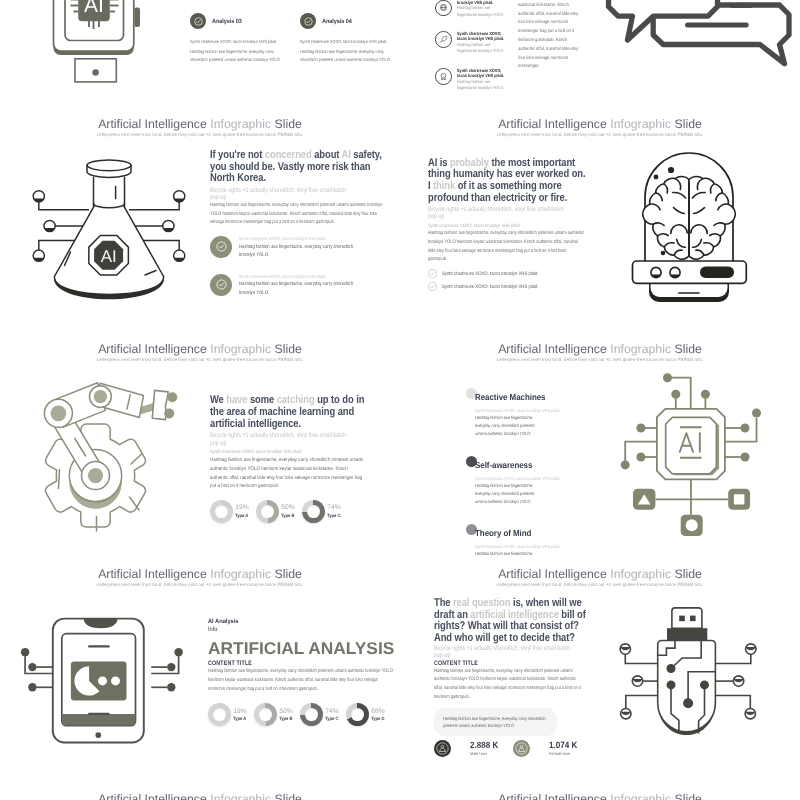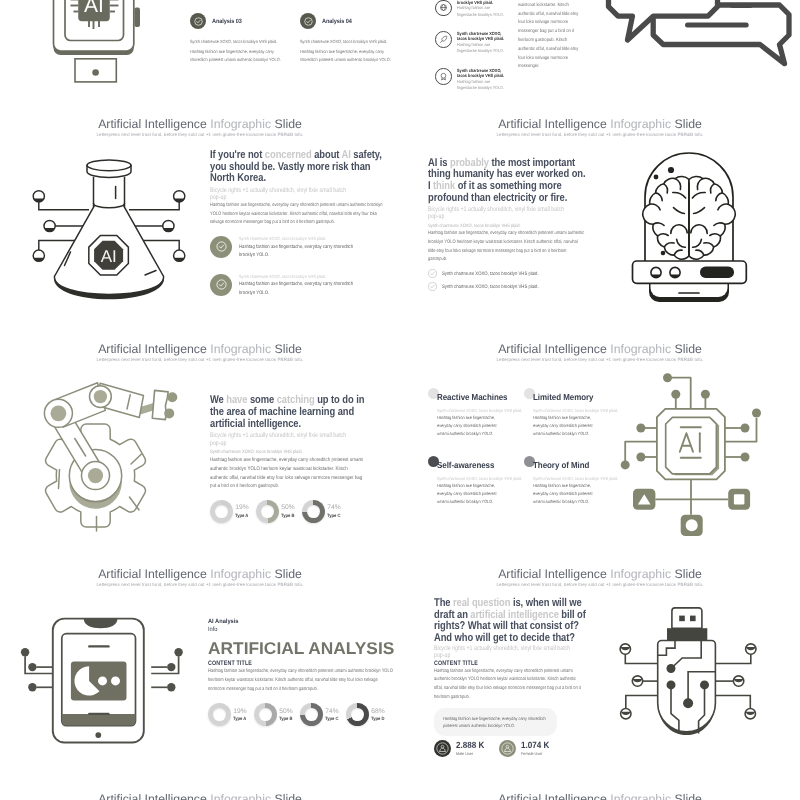"Reactive Machines" .feat { margin-left: none -> 38px }
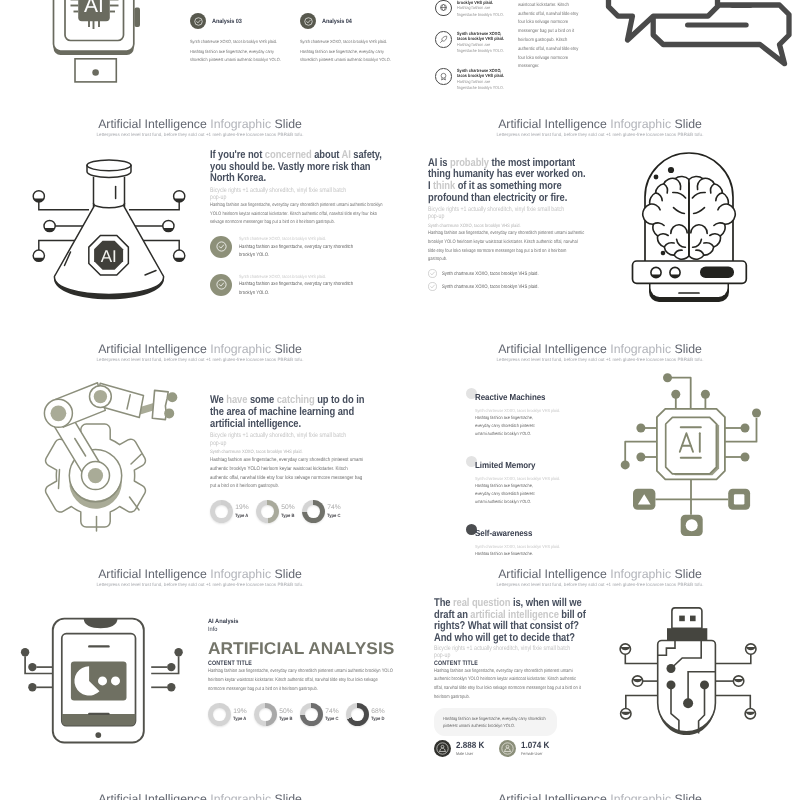"Limited Memory" div.feat { html: <div> <span></span> <div>Limited Memory</div> <div>Synth chartreuse XOXO, tacos brooklyn VHS plaid.</div> <div>Hashtag fashion axe fingerstache, everyday carry shoreditch pinterest umami authentic brooklyn YOLO.</div> </div> -> none }
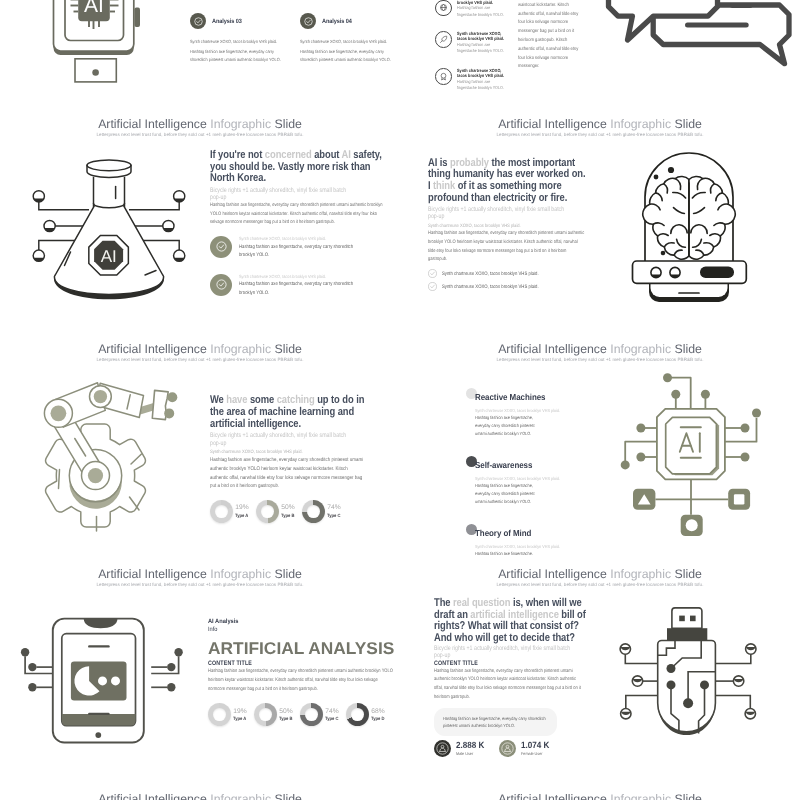"2.888 K" .stat { gap: 5px -> 19px }
